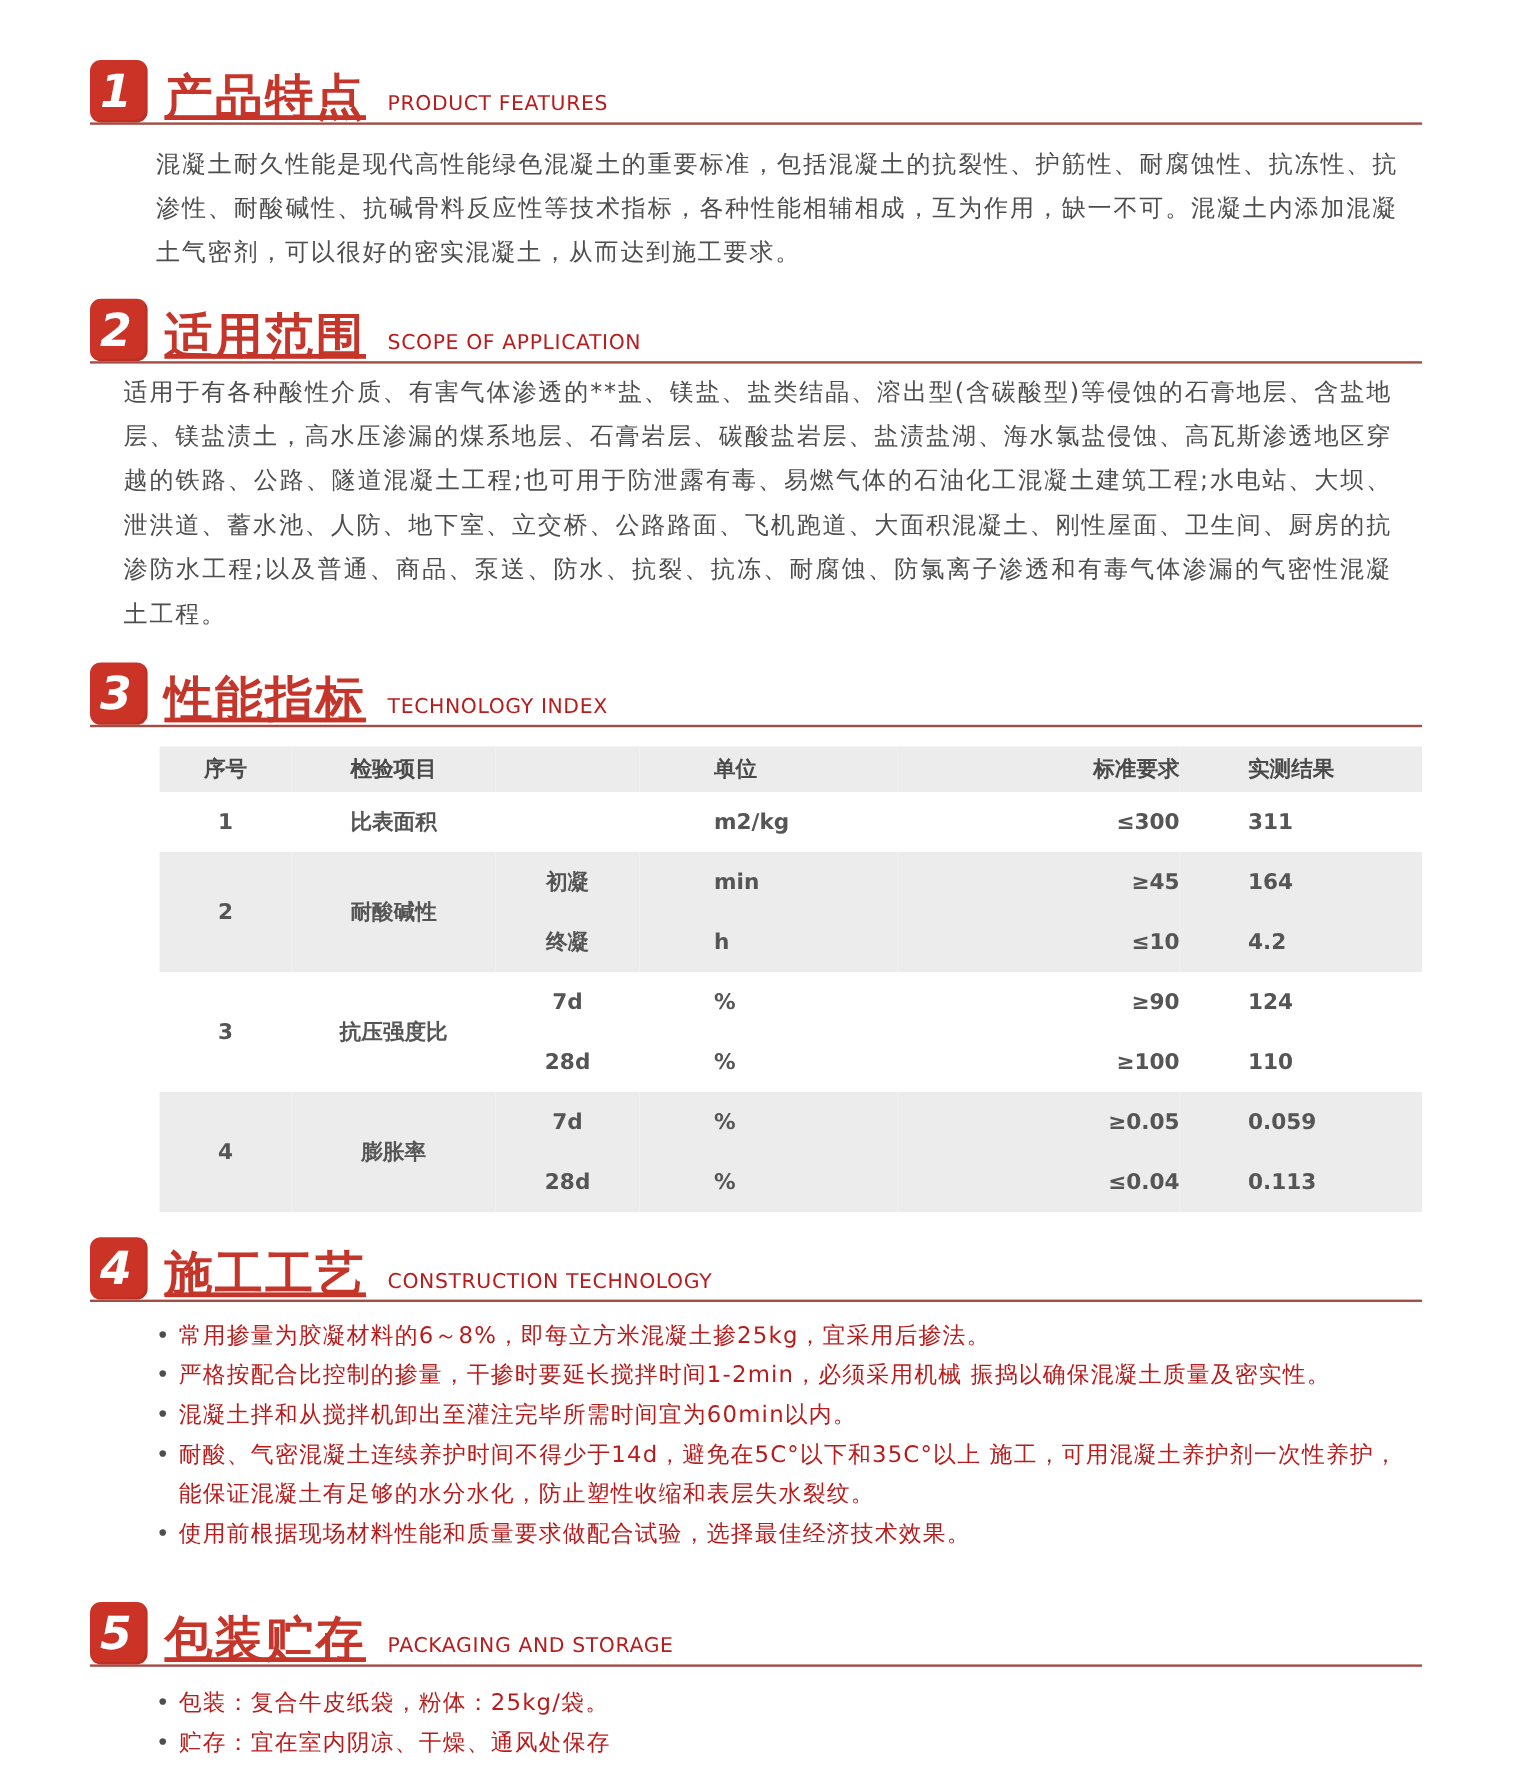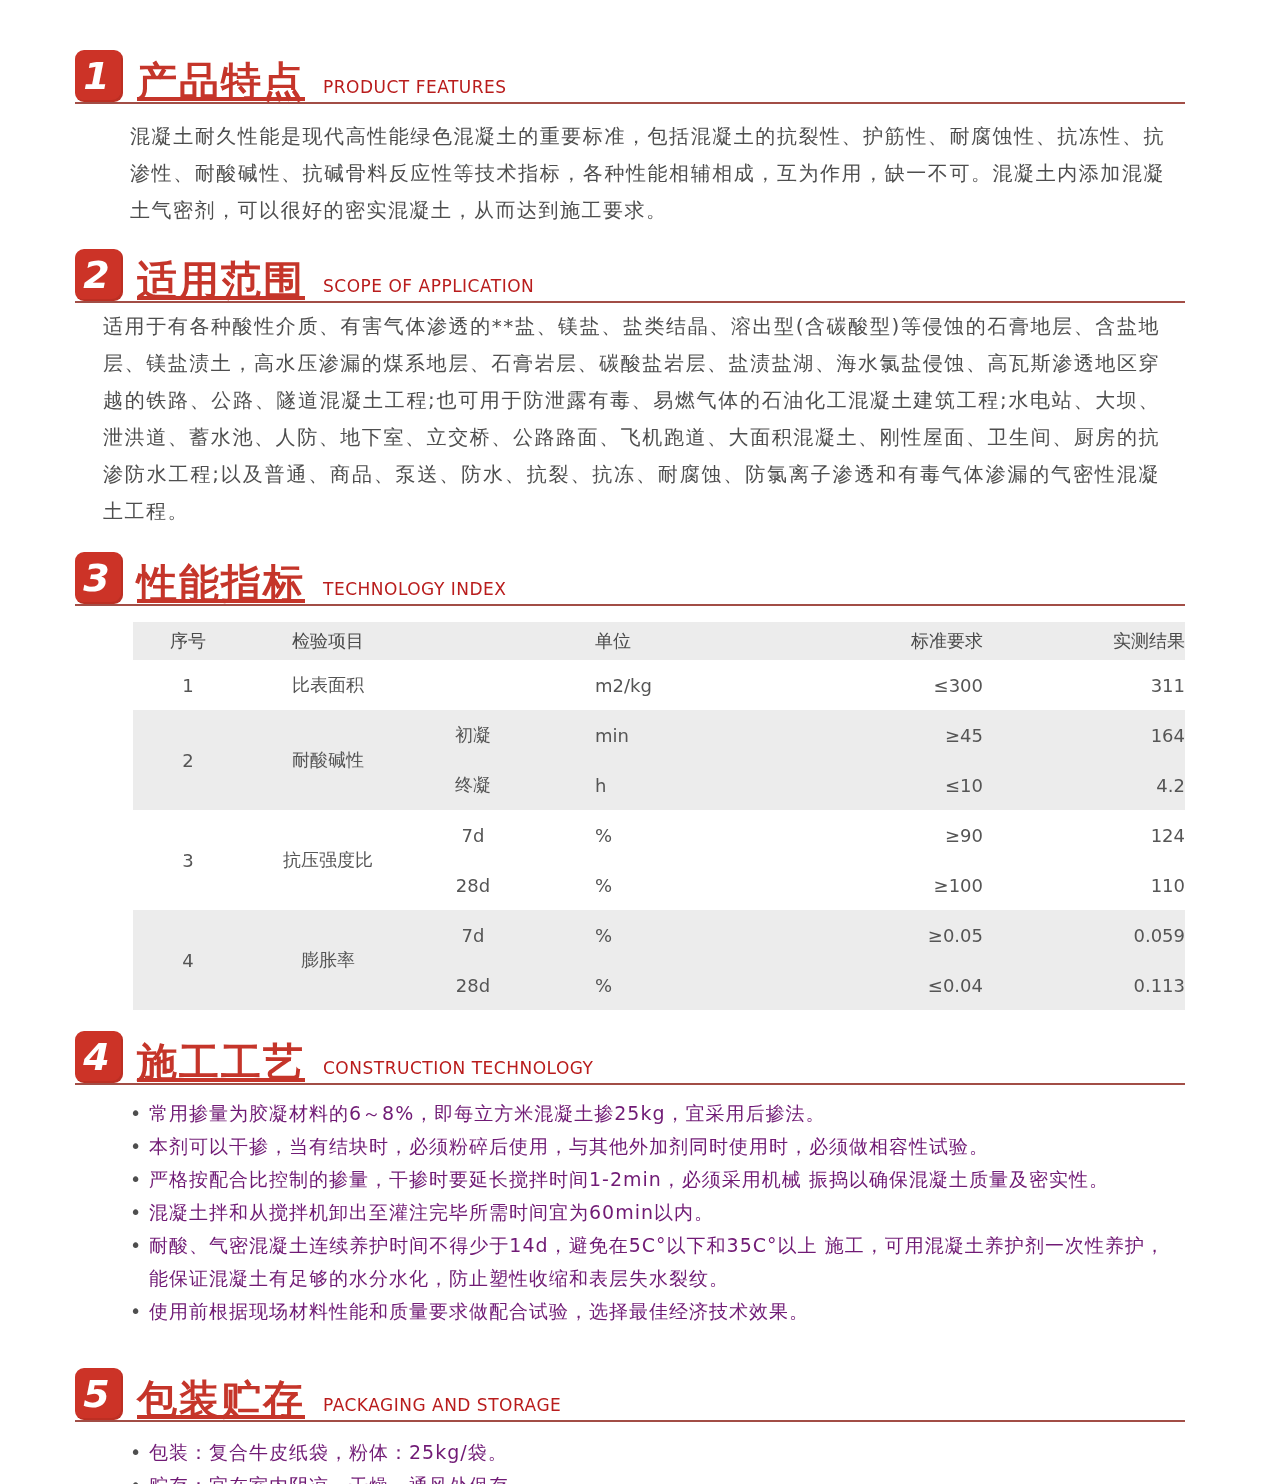"序号" table.perf th, table.perf td { font-weight: normal -> bold }
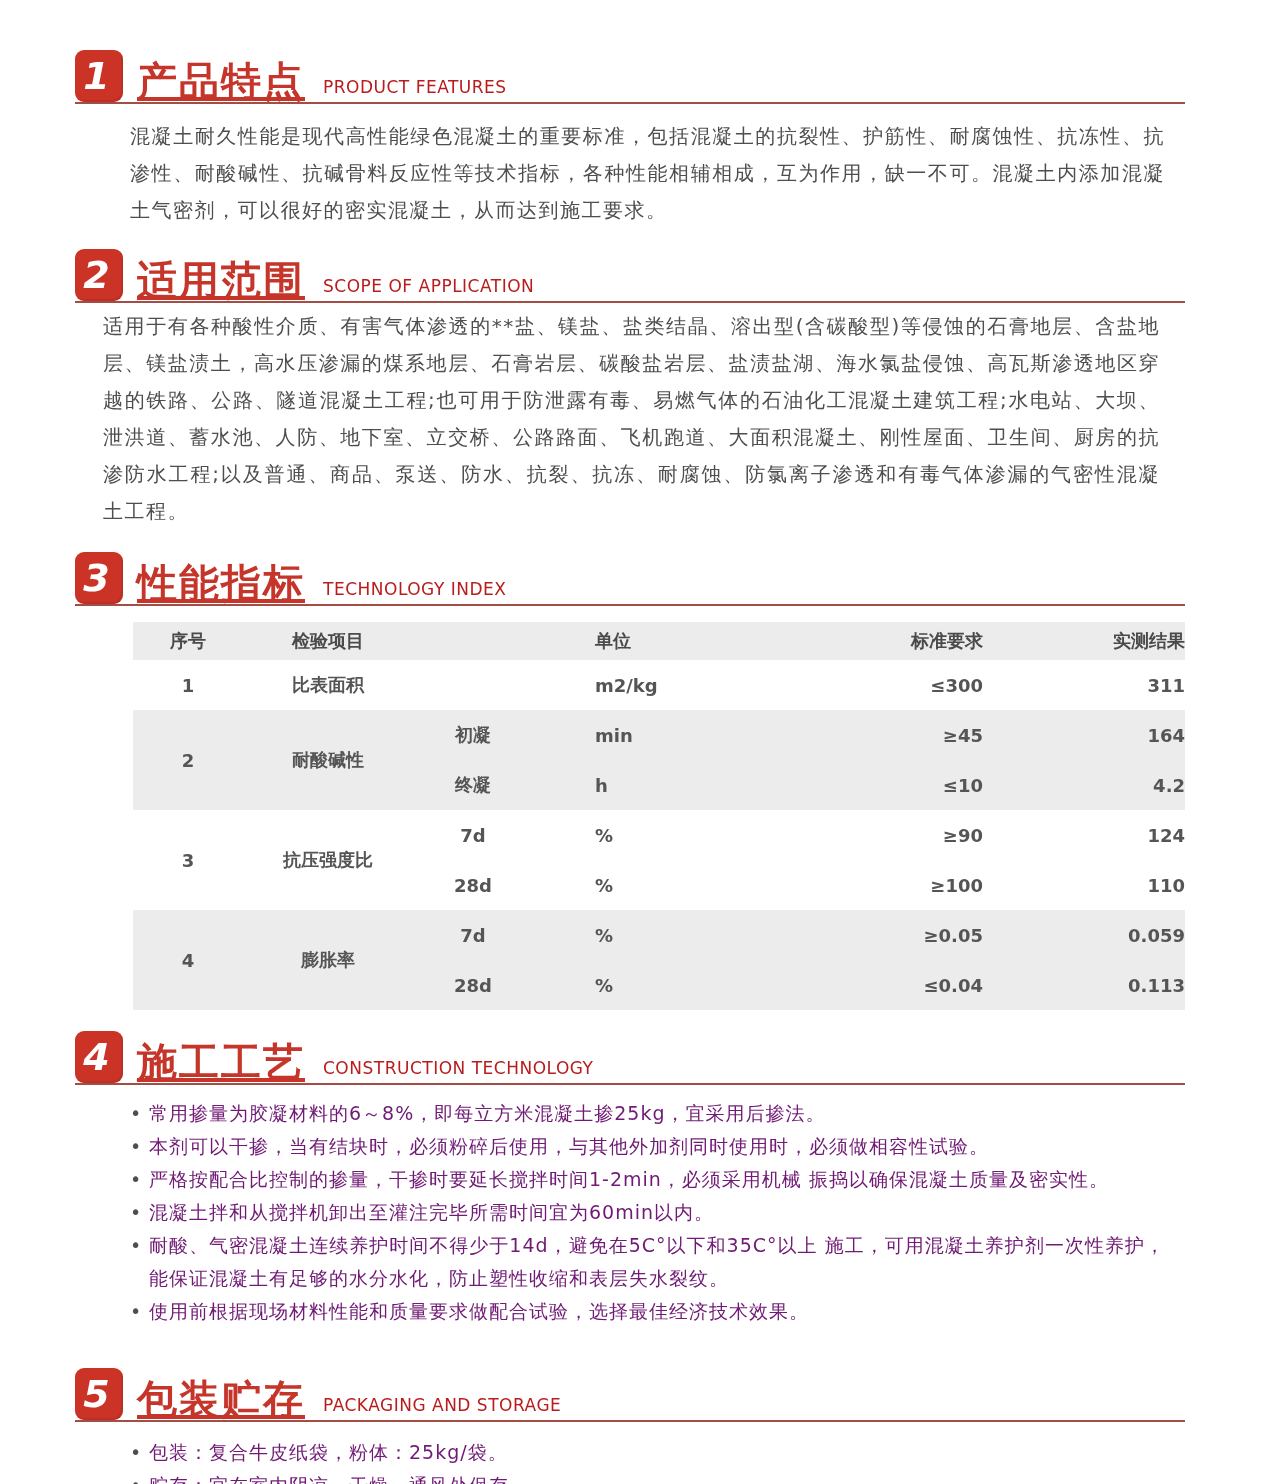"实测结果" .cell-res { text-align: right -> left }
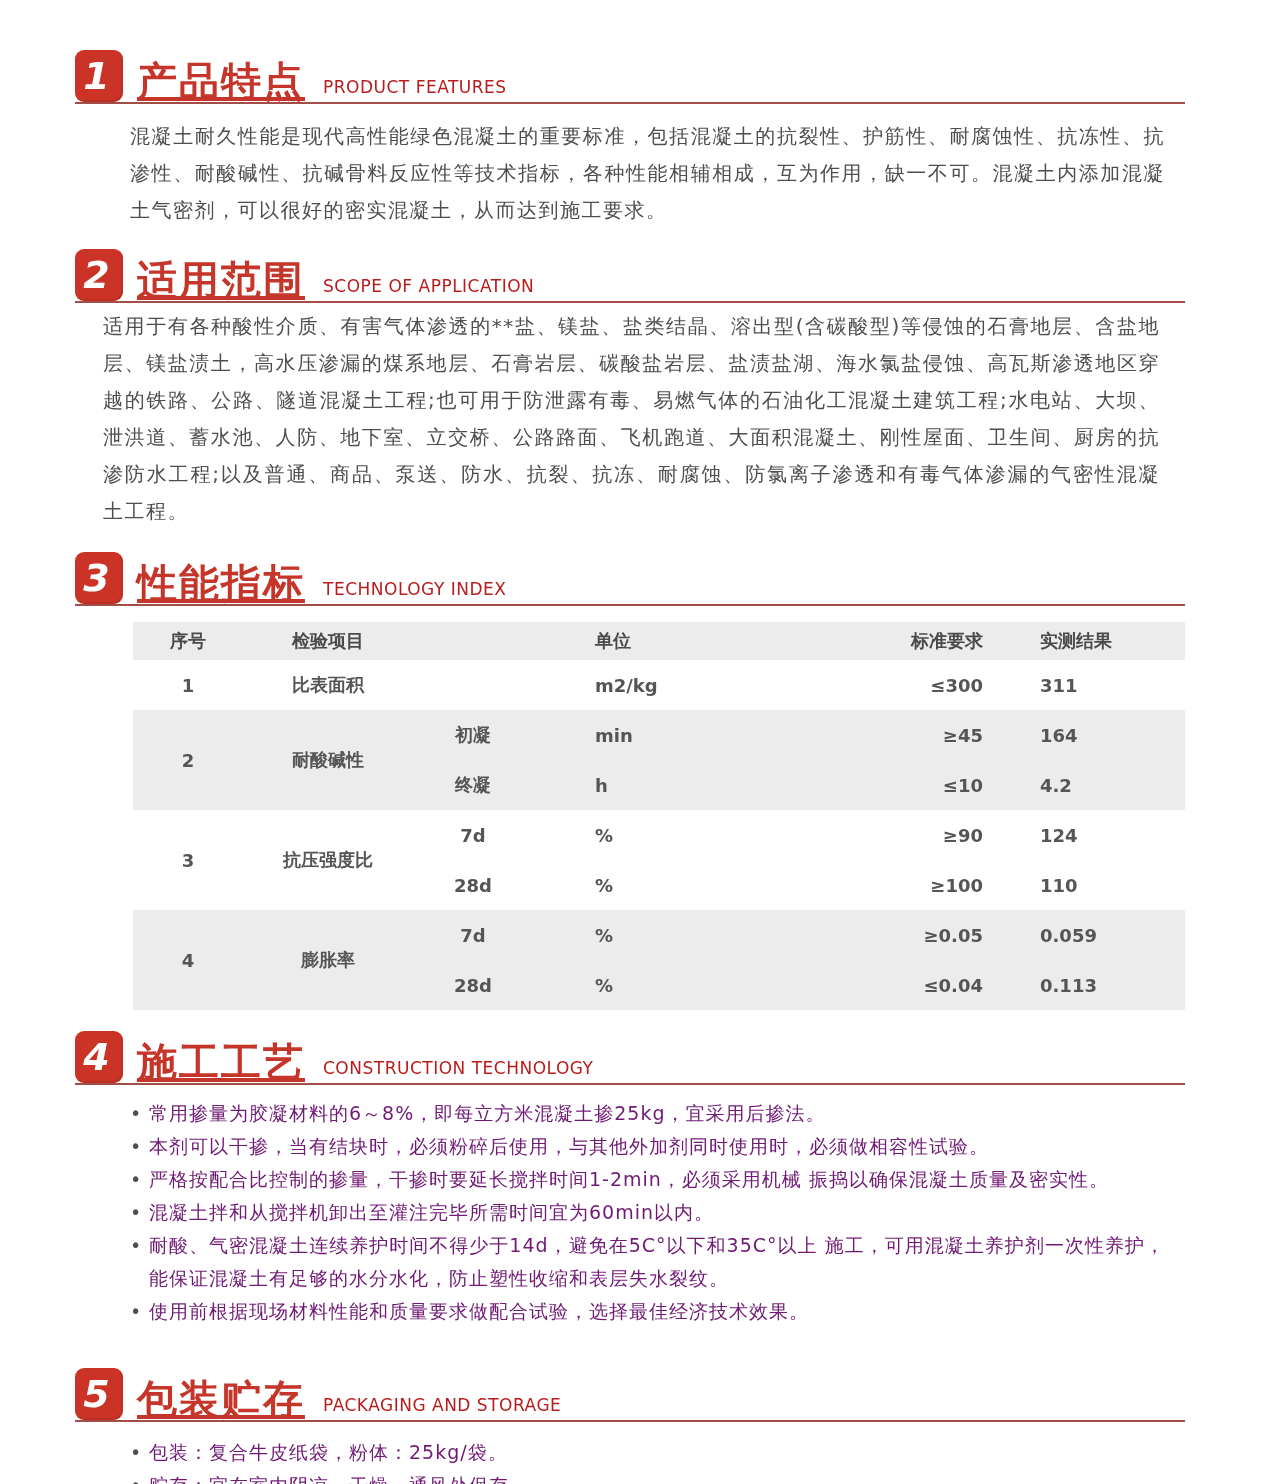"常用掺量为胶凝材料的6～8%，即每立方米混凝土掺25kg，宜采用后掺法。" ul.bullets li { color: #701a75 -> #b91c1c }
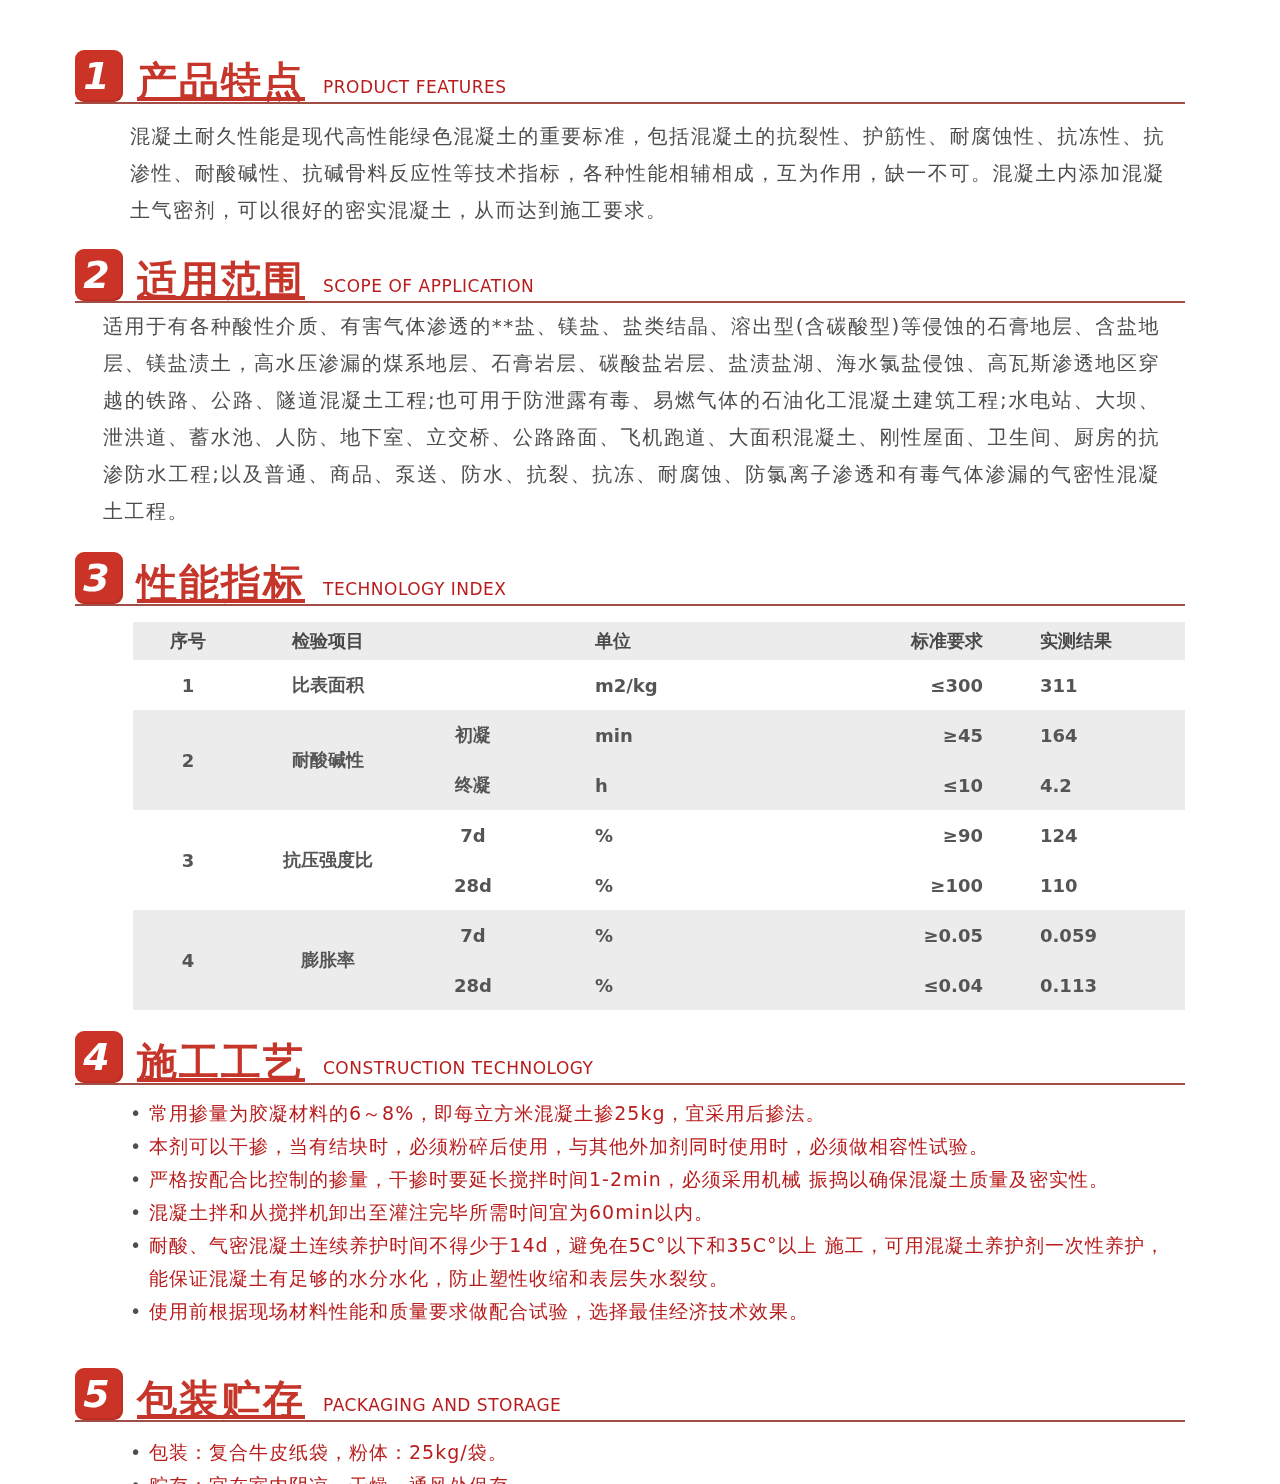"本剂可以干掺，当有结块时，必须粉碎后使用，与其他外加剂同时使用时，必须做相容性试" li { html: <li>本剂可以干掺，当有结块时，必须粉碎后使用，与其他外加剂同时使用时，必须做相容性试验。</li> -> none }
